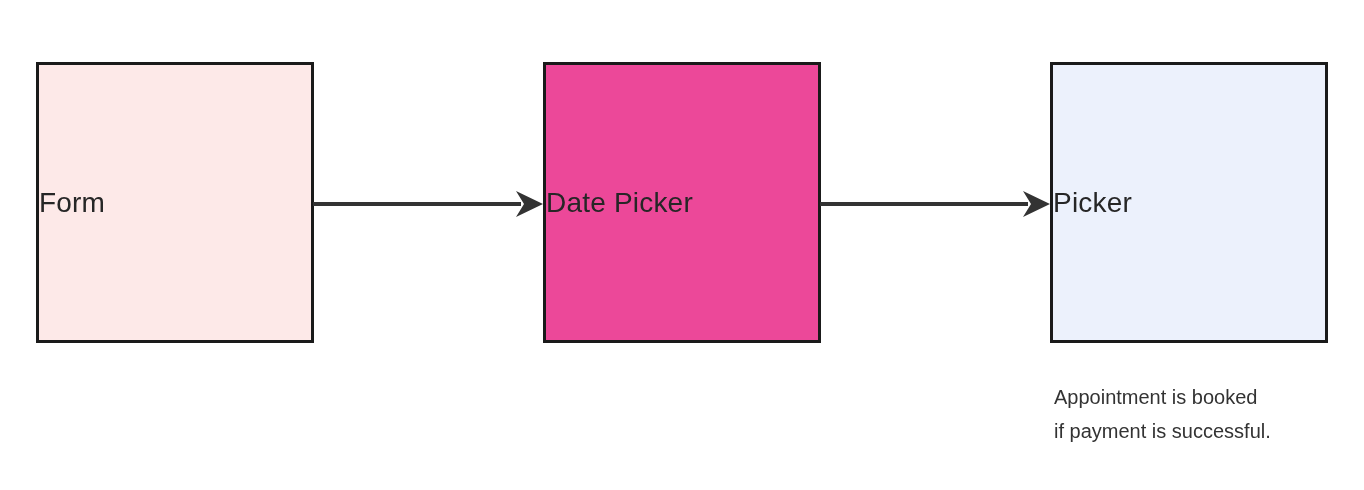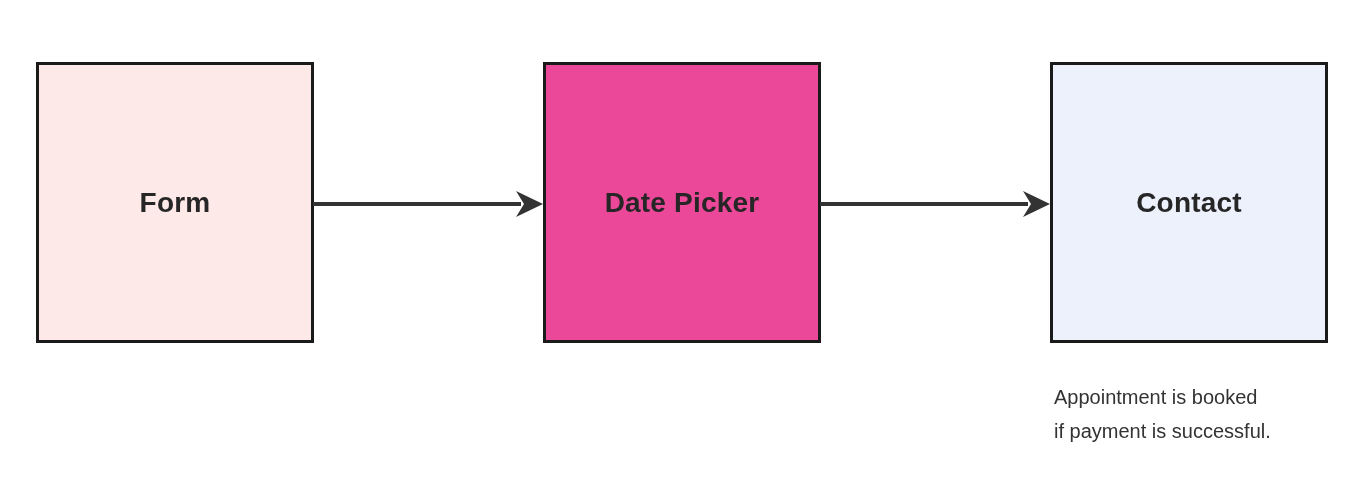"Form" .node { font-weight: bold -> none; justify-content: center -> flex-start }
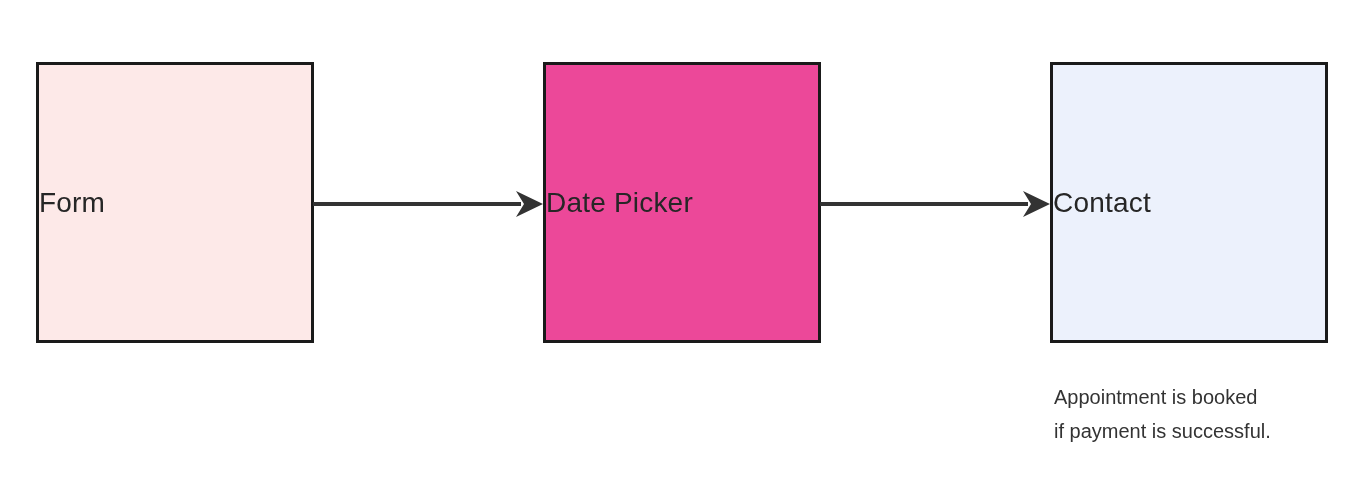"Contact" span.node-label { text: Contact -> Picker }
